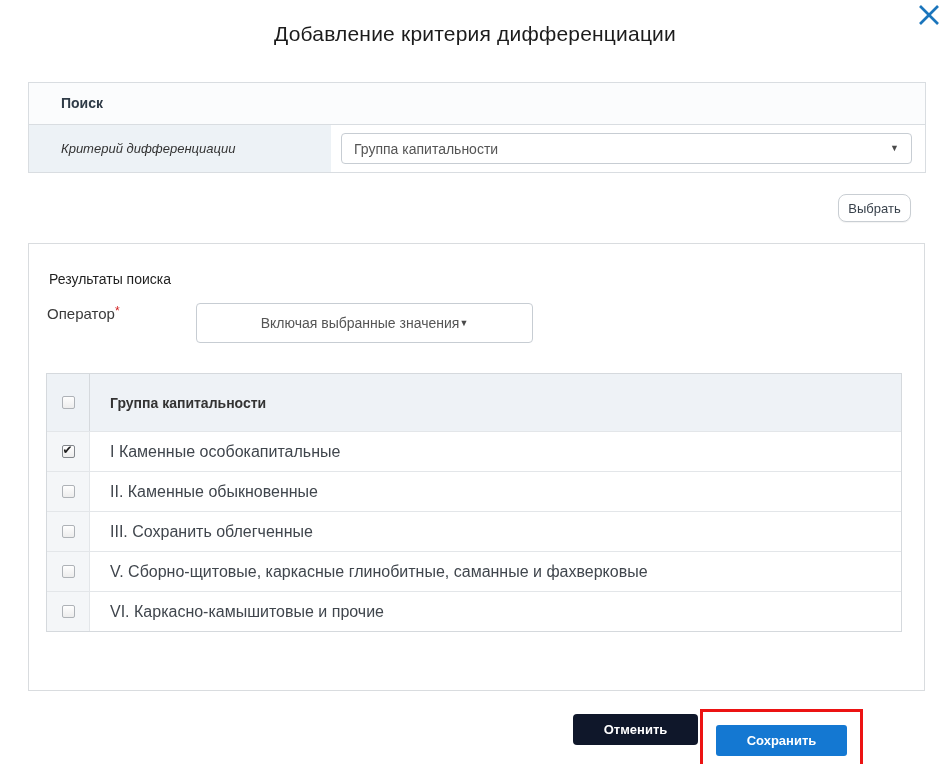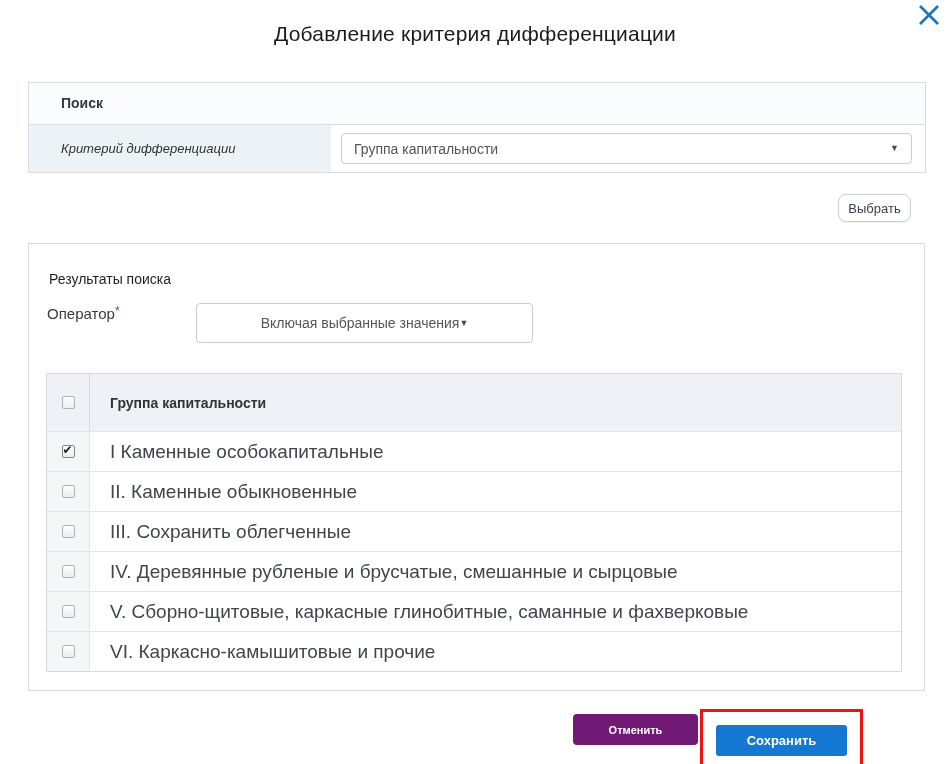"I Каменные особокапитальные" .label-cell { font-size: 19px -> 16px }
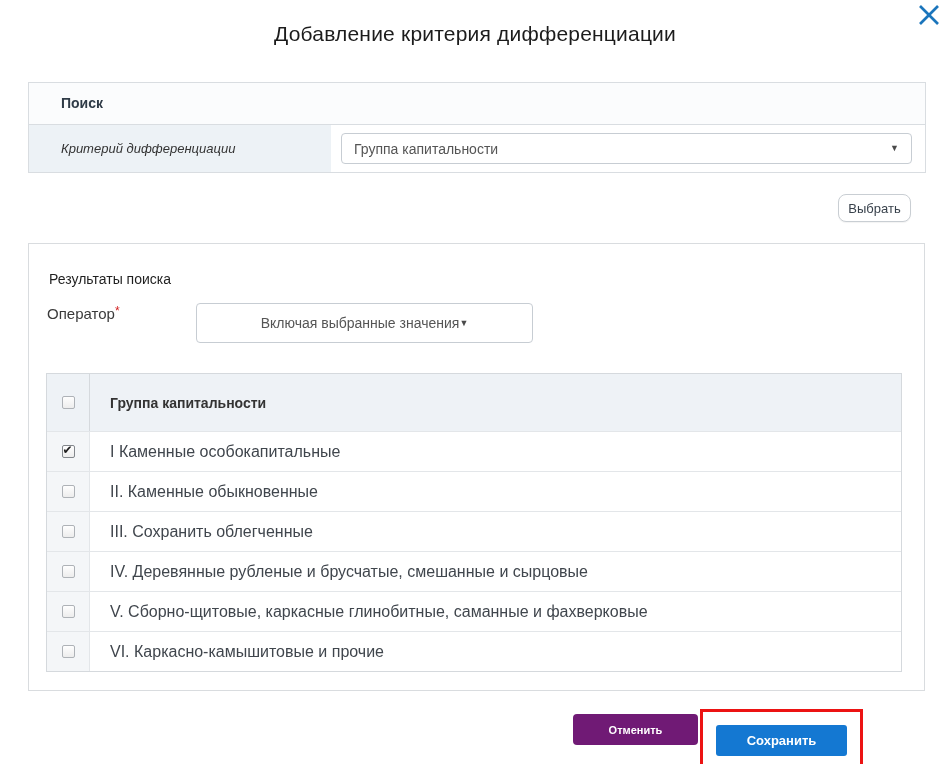"IV. Деревянные рубленые и брусчатые," div.t-row { html: <div> <div> <span></span> </div> <div>IV. Деревянные рубленые и брусчатые, смешанные и сырцовые</div> </div> -> none }
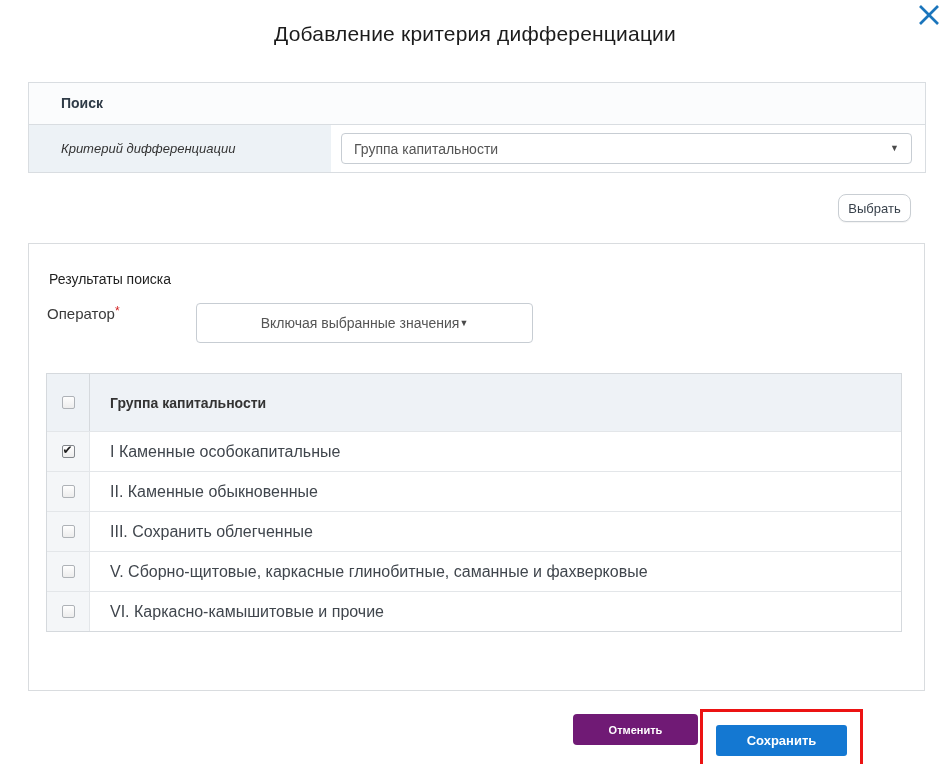"Отменить" .cancel-btn { background: #701a75 -> #0f172a; font-size: 11px -> 13px }
